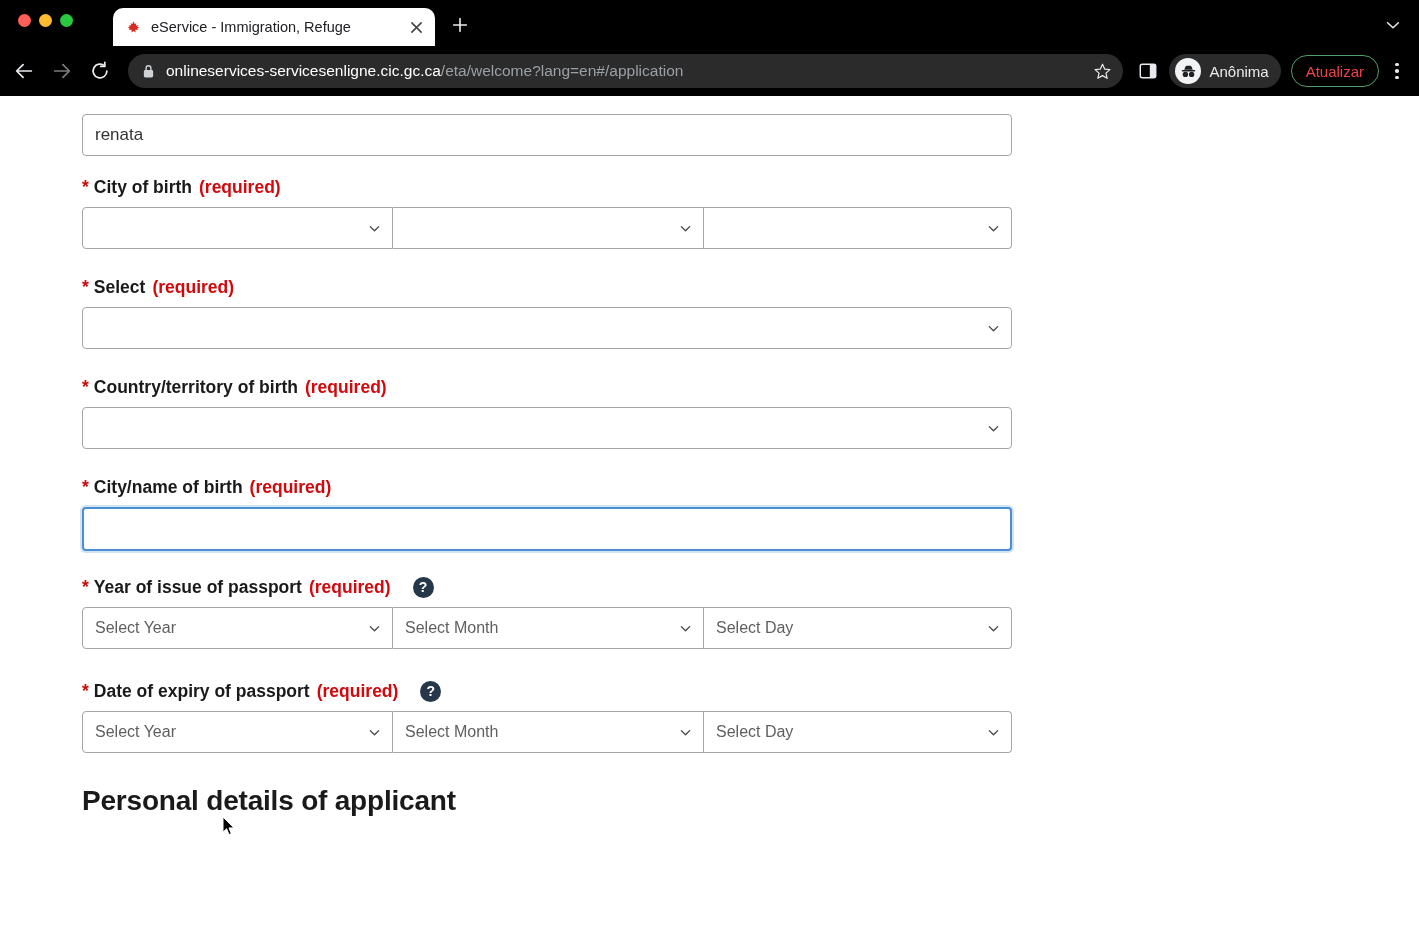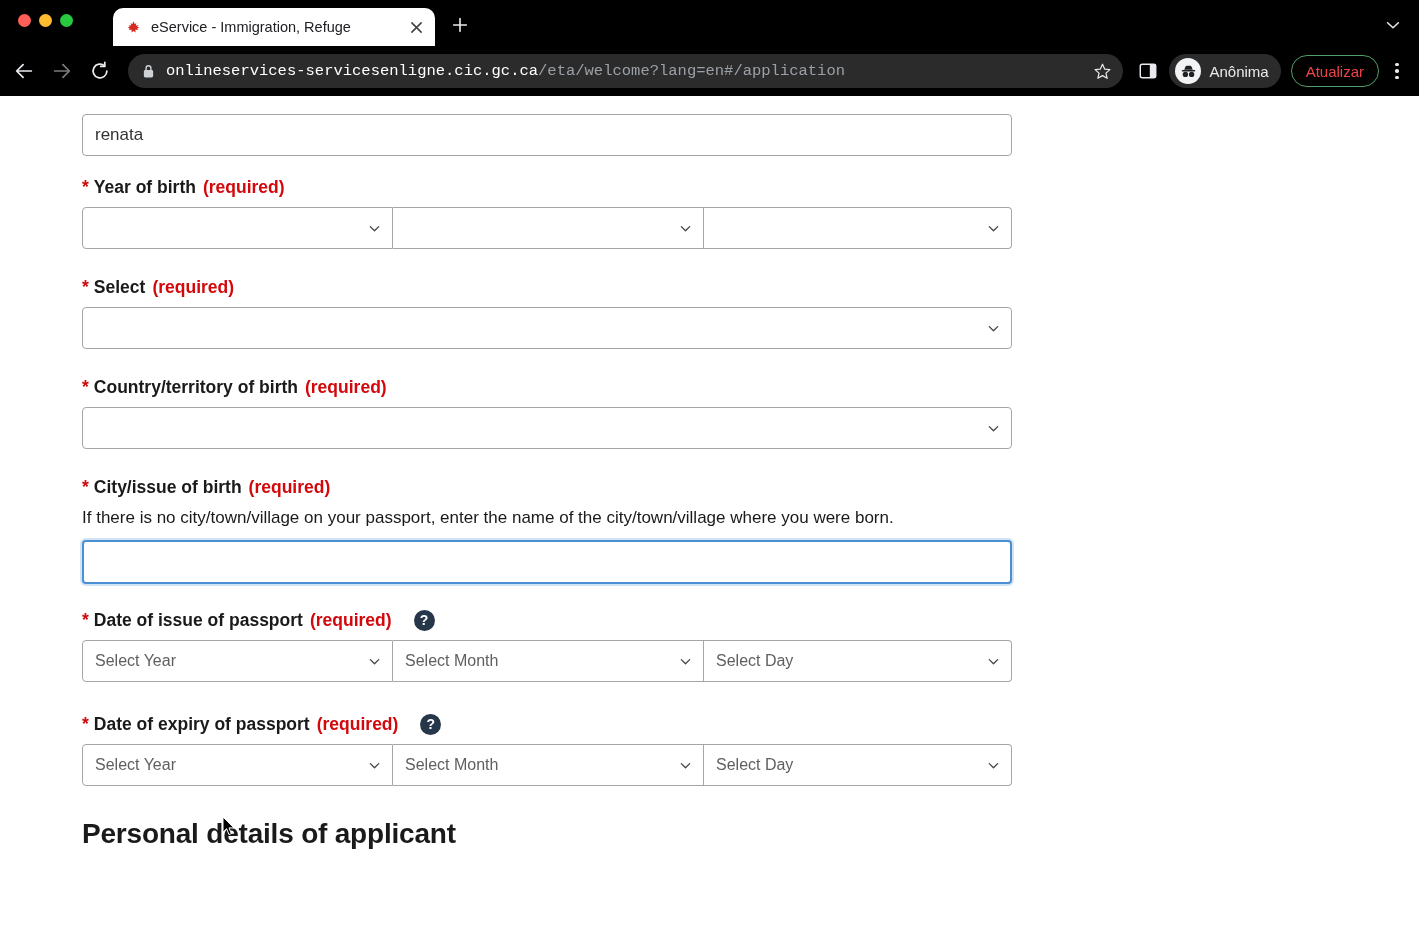"onlineservices-servicesenligne.cic.gc.ca" .url { font-family: Liberation Mono, monospace -> none }
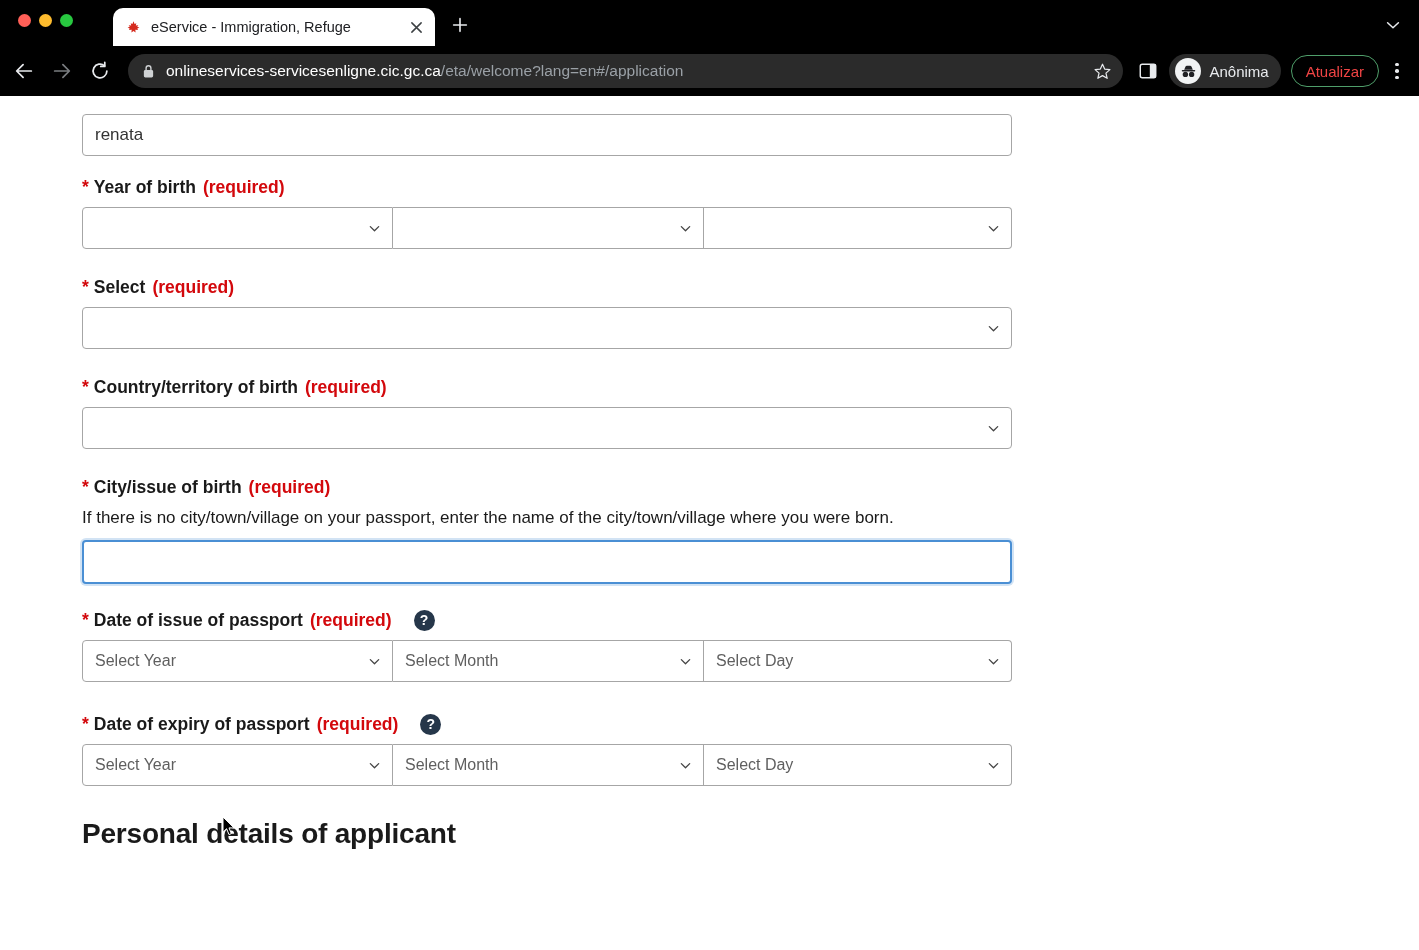"Year of birth" span { text: Year -> City }
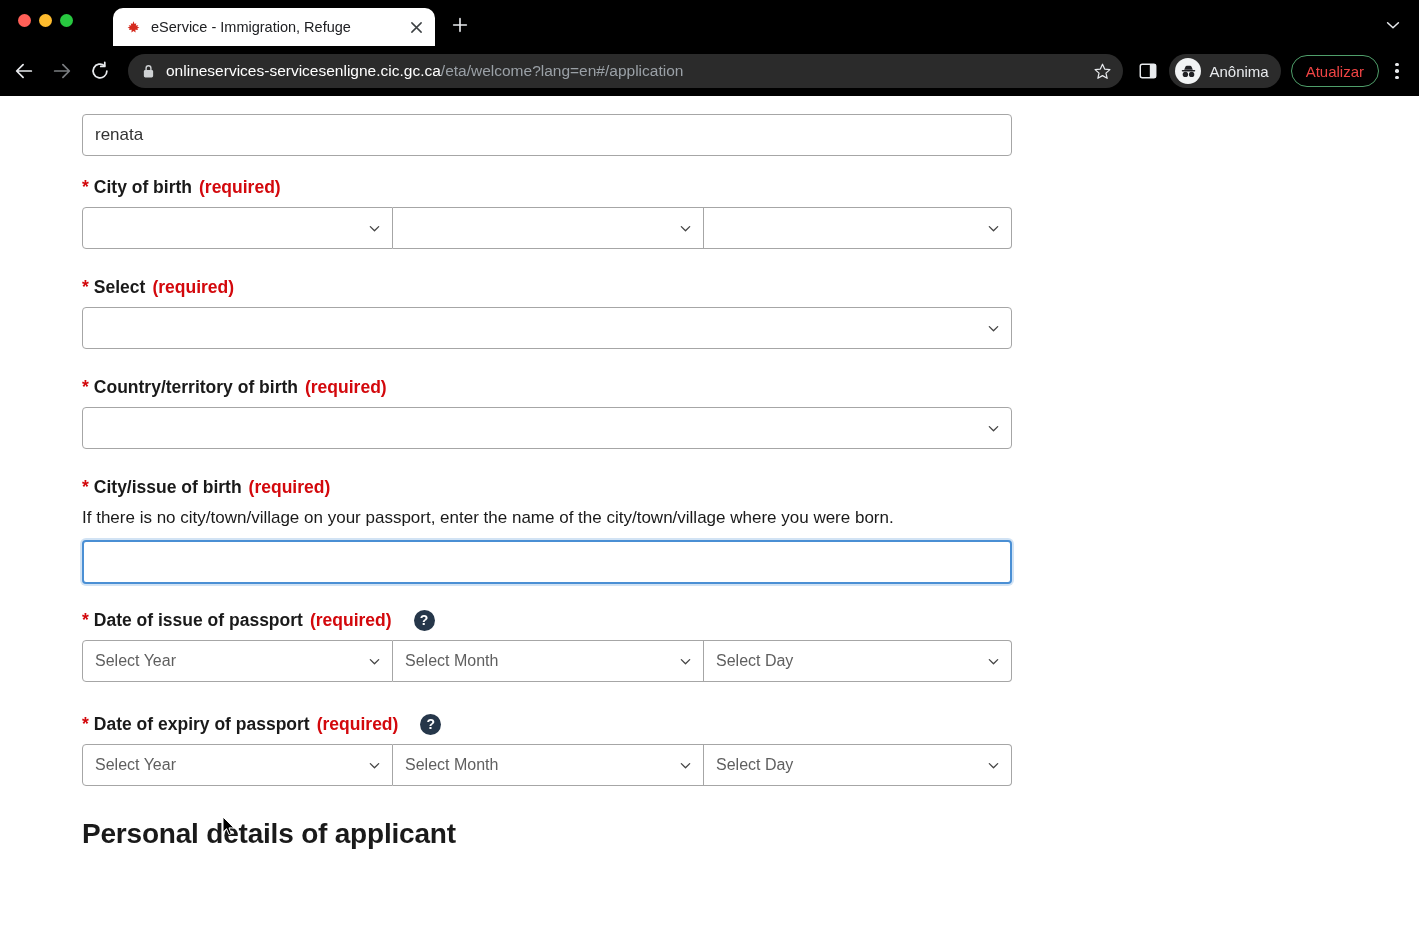"City/issue of birth" span { text: City/issue -> City/name }
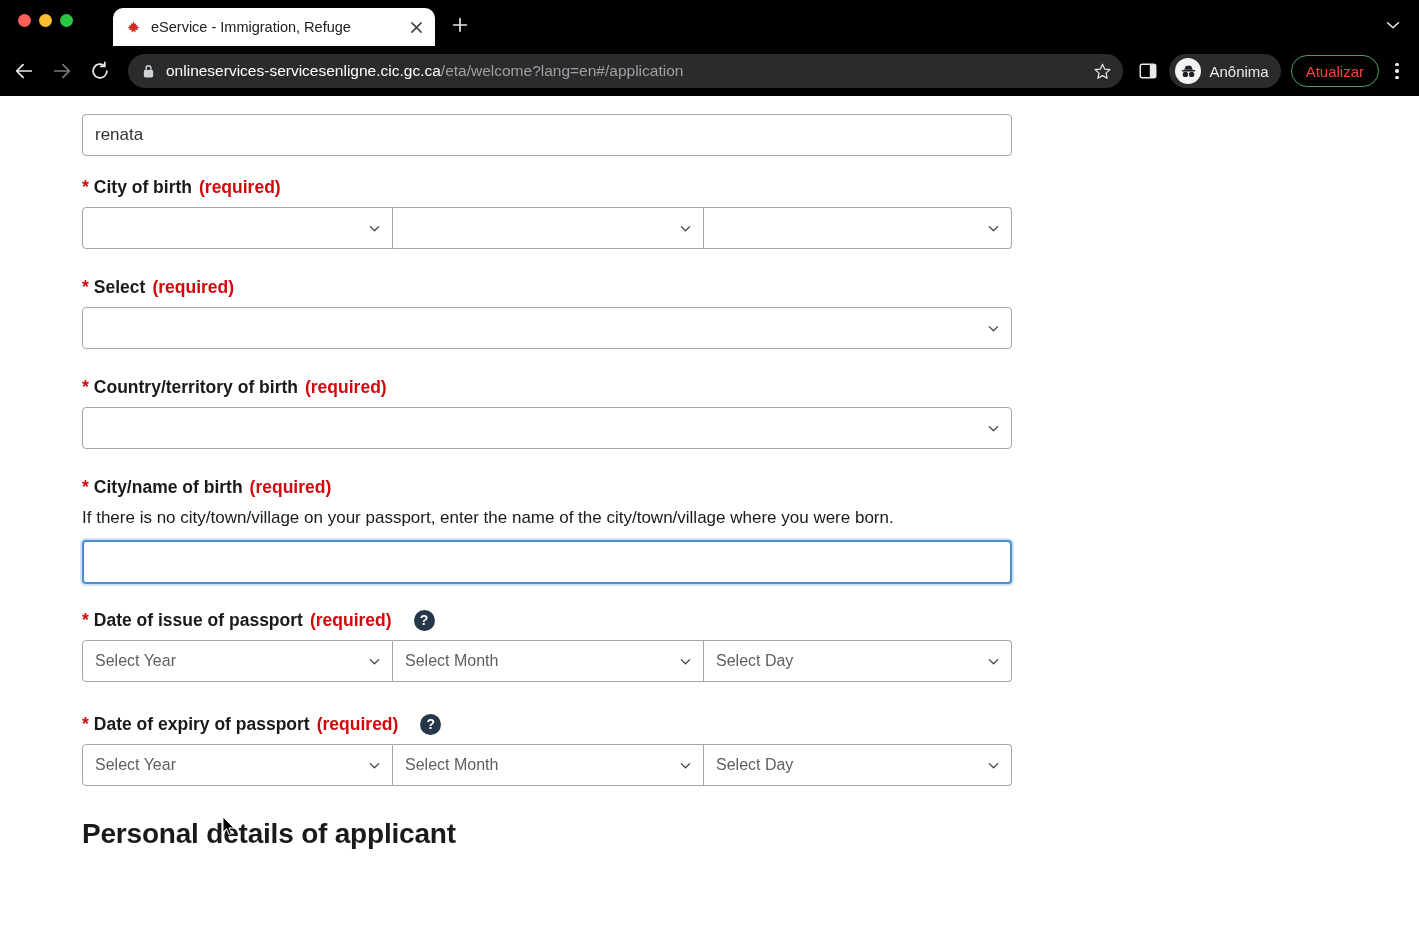"If there is no city/town/village" div.helper-text { html: <div>If there is no city/town/village on your passport, enter the name of the city/town/village where you were born.</div> -> none }
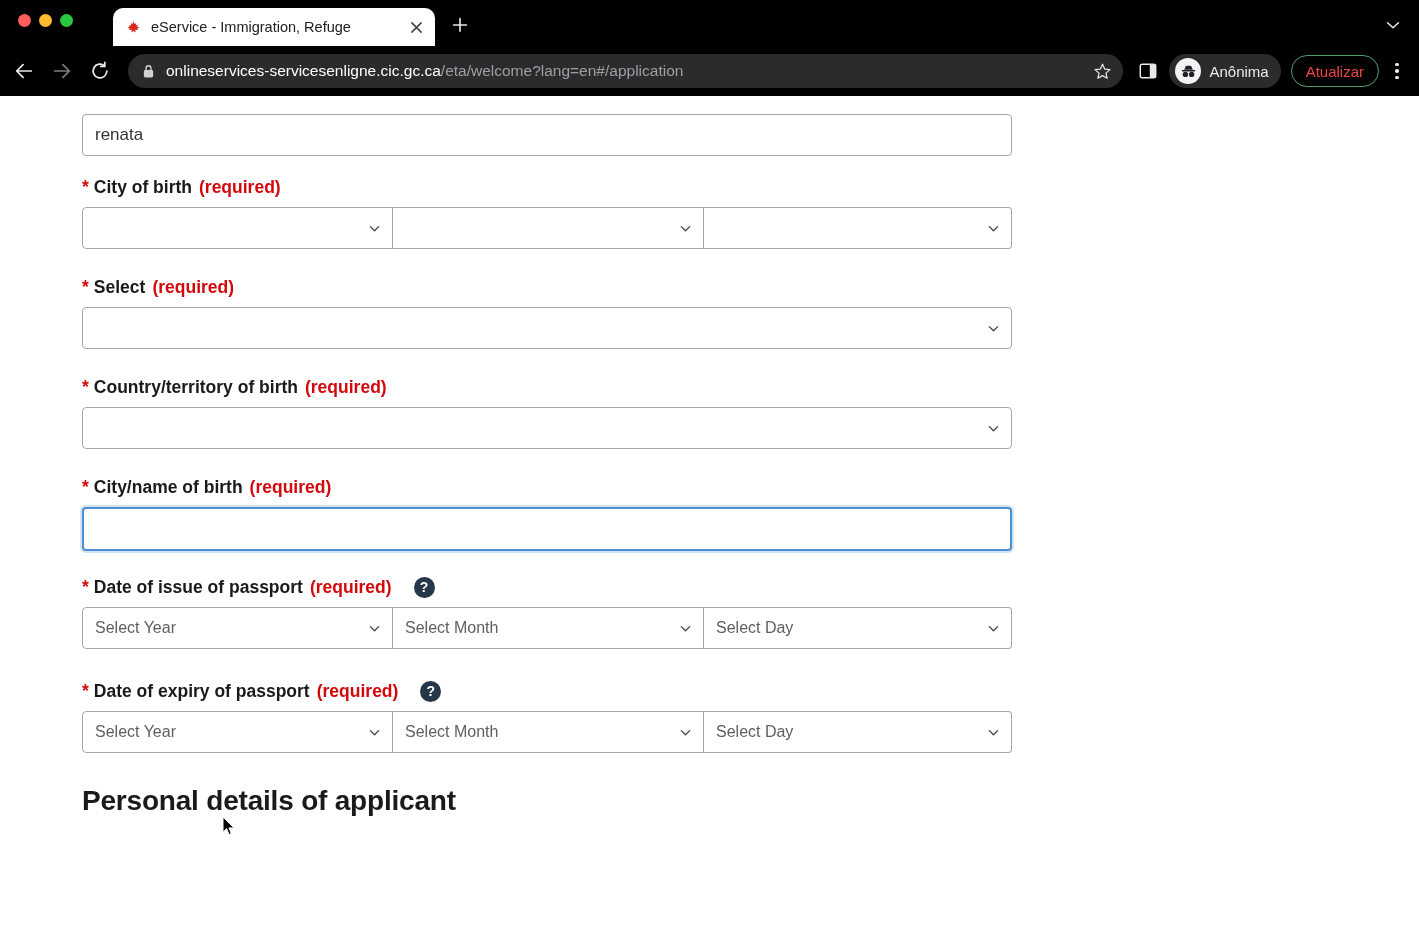"Date of issue of passport" span { text: Date -> Year }
